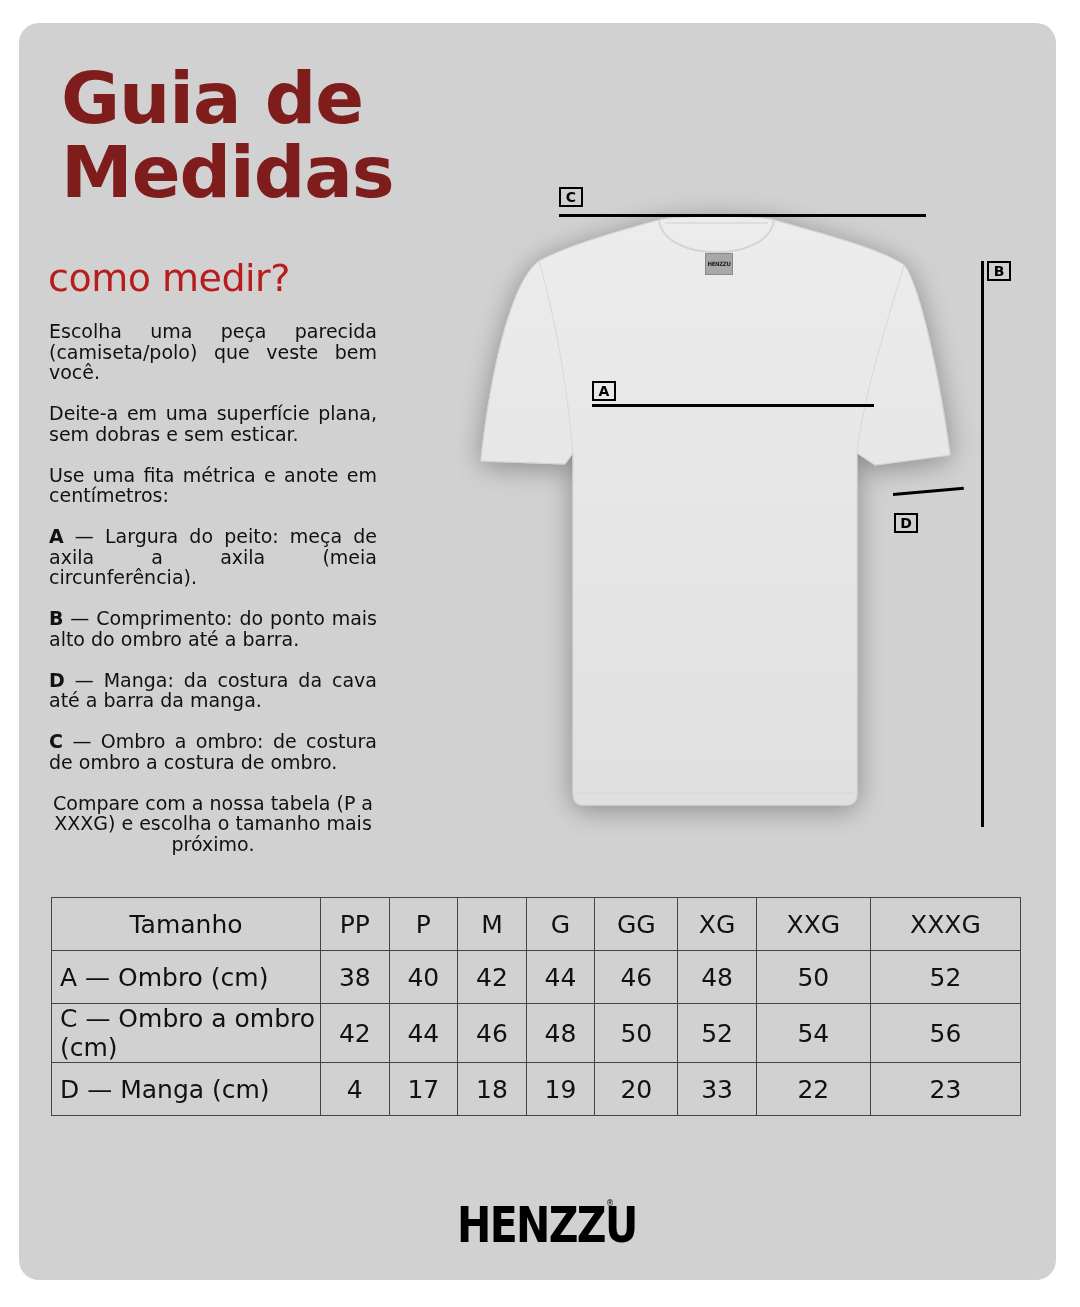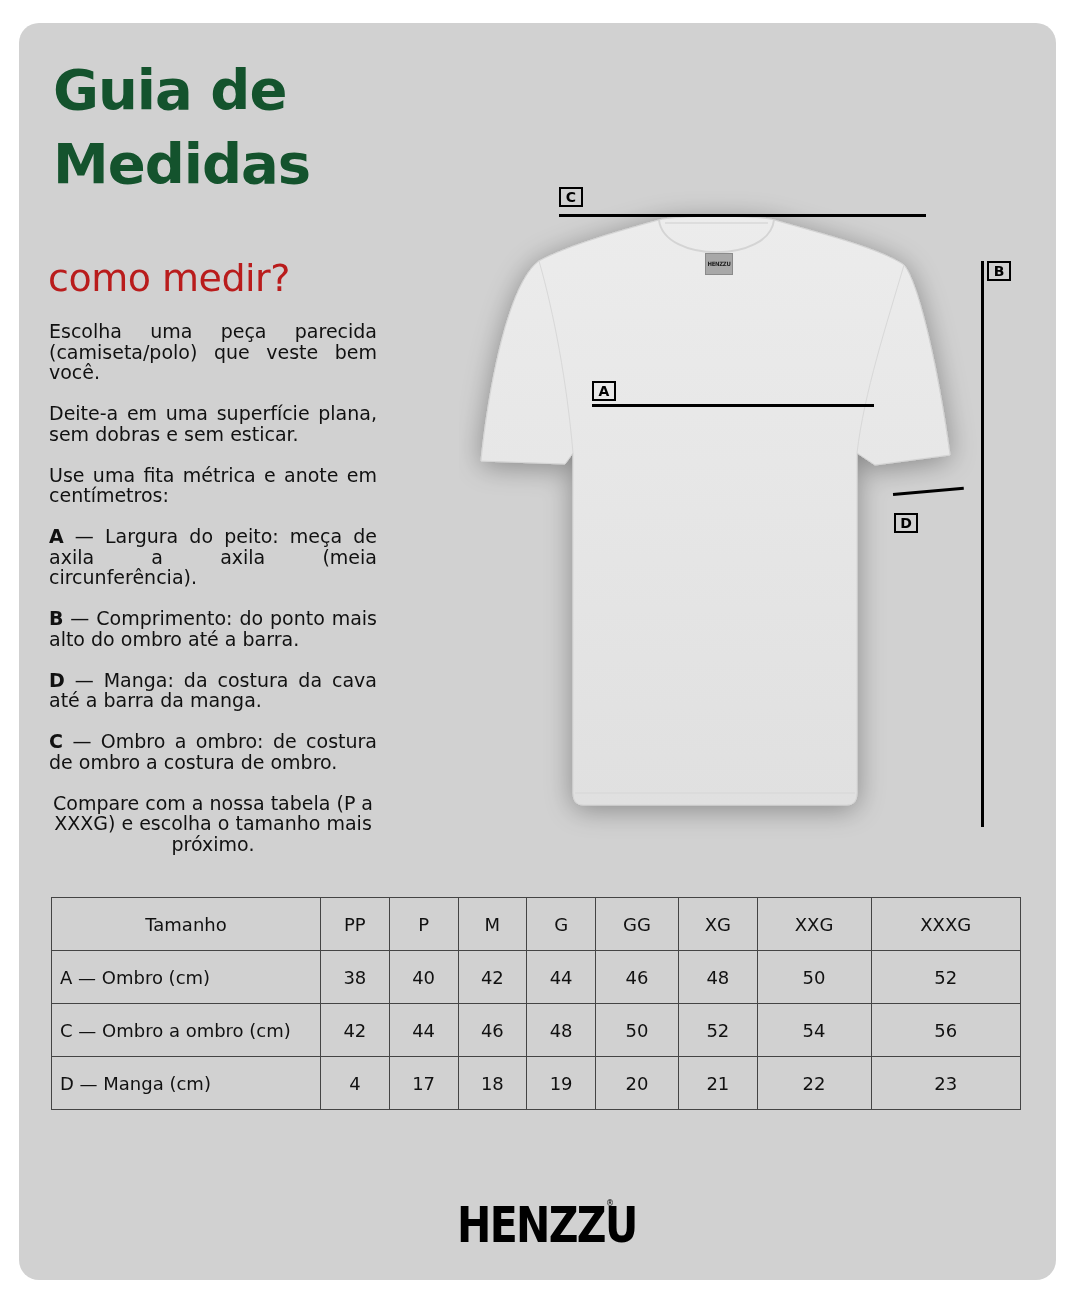"Guia de" .title { color: #14532d -> #7f1d1d; font-size: 56px -> 72px; margin: 4px -> 12px }
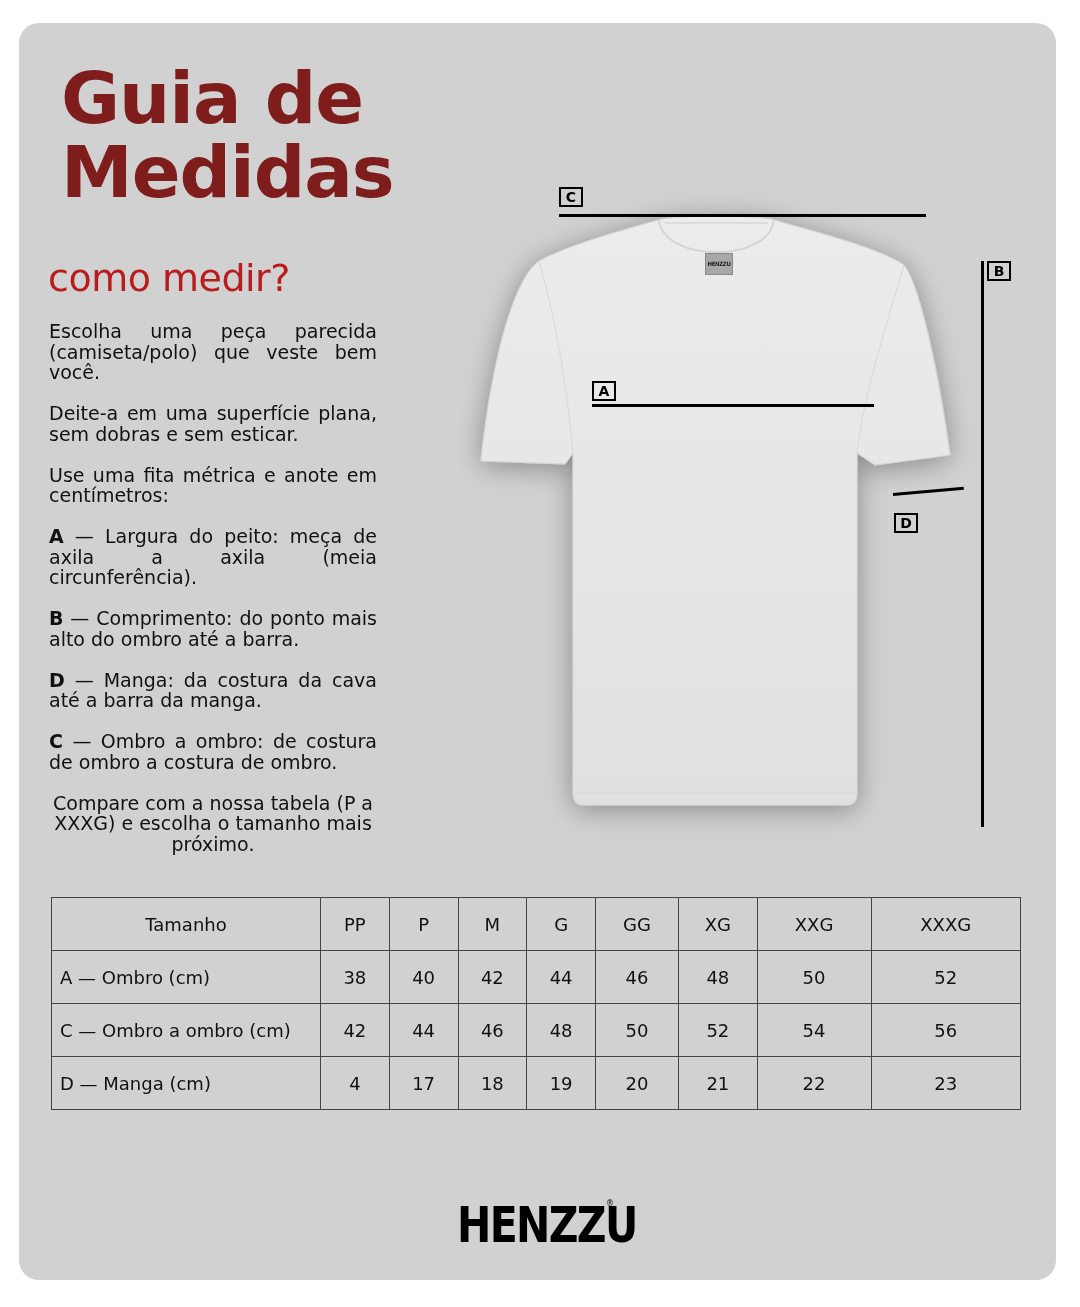"Tamanho" table.sizes { font-size: 18px -> 25px }
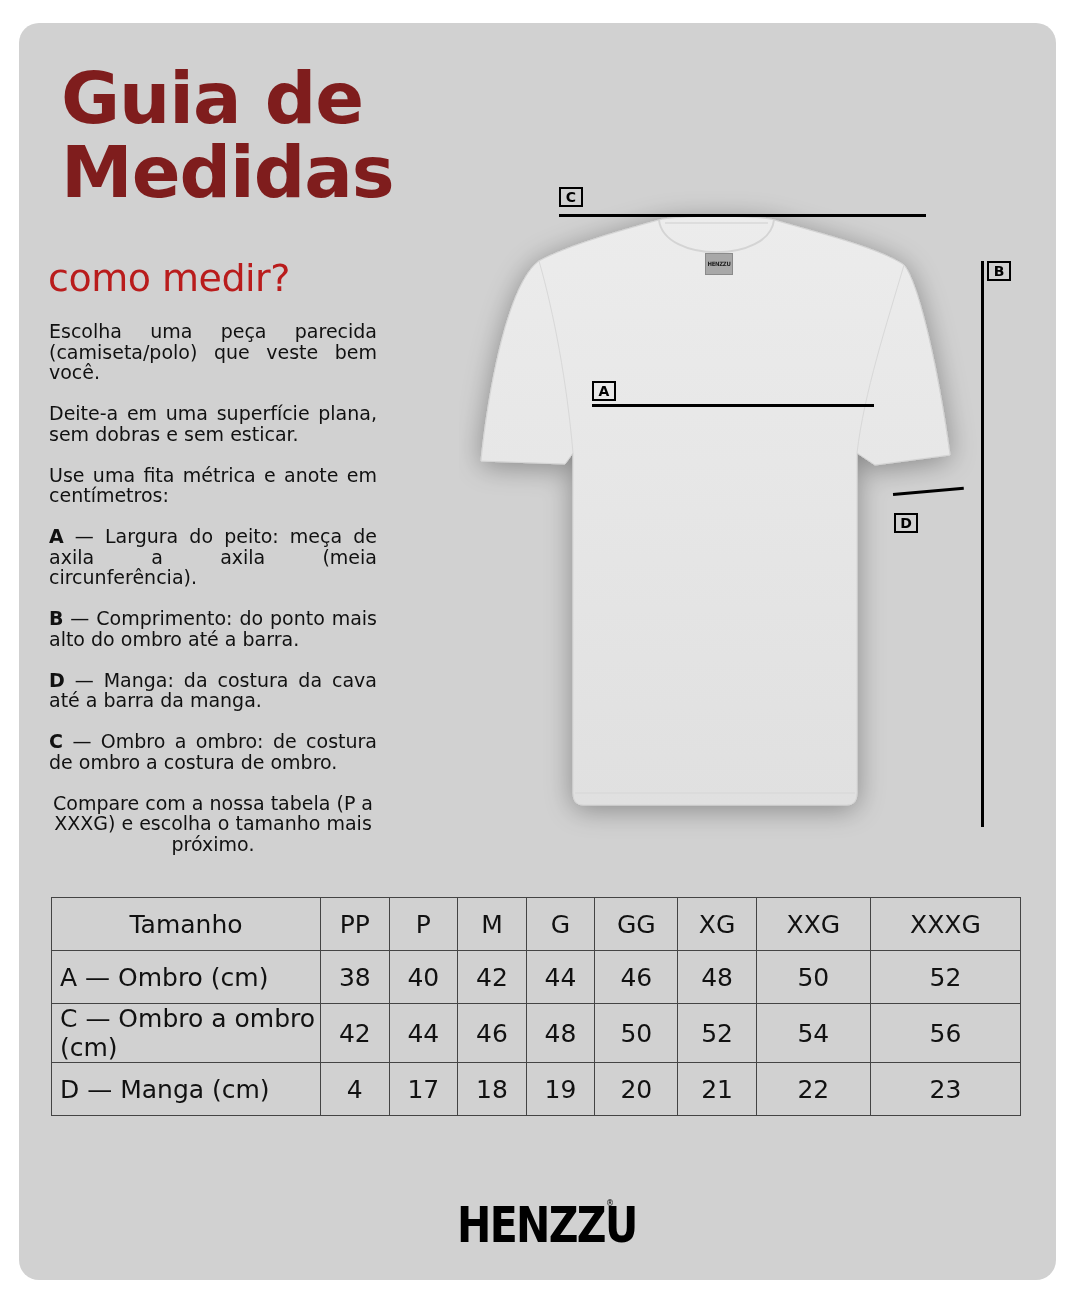"21" td { text: 21 -> 33 }
